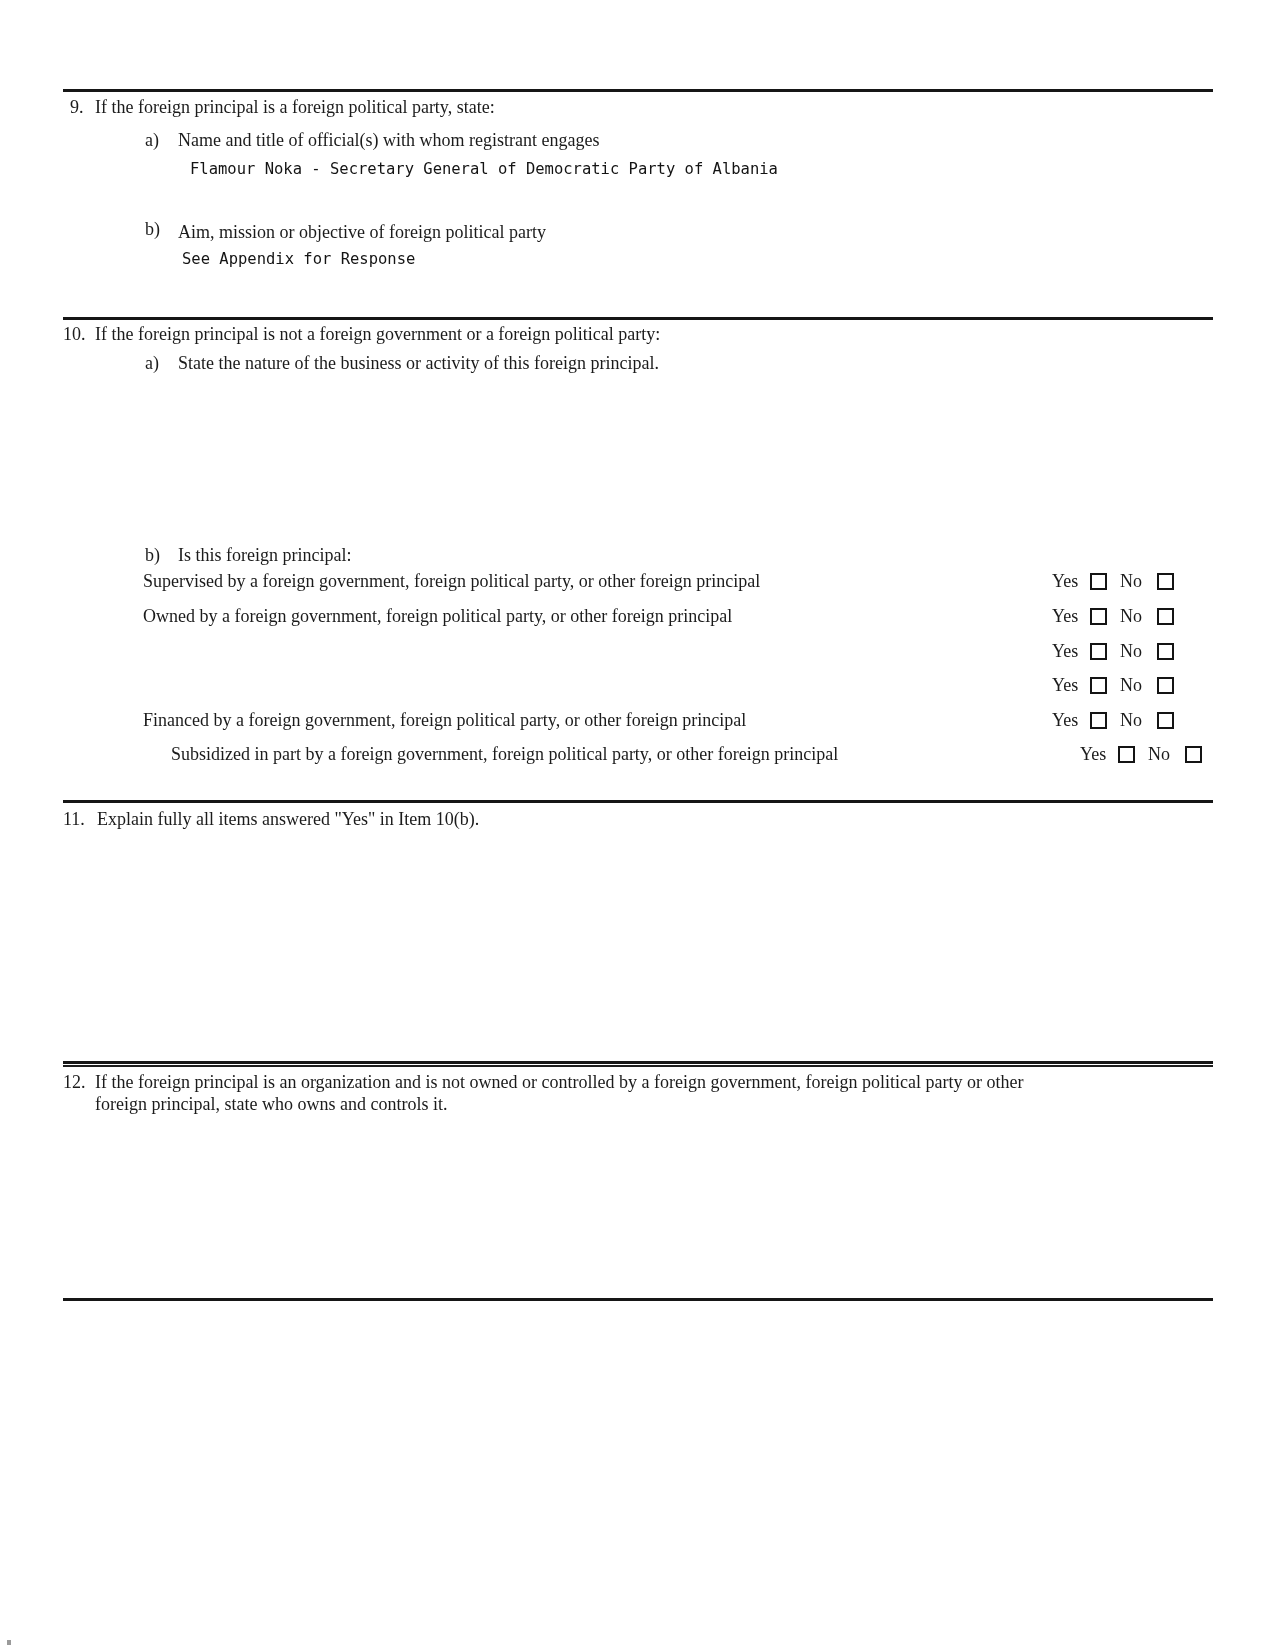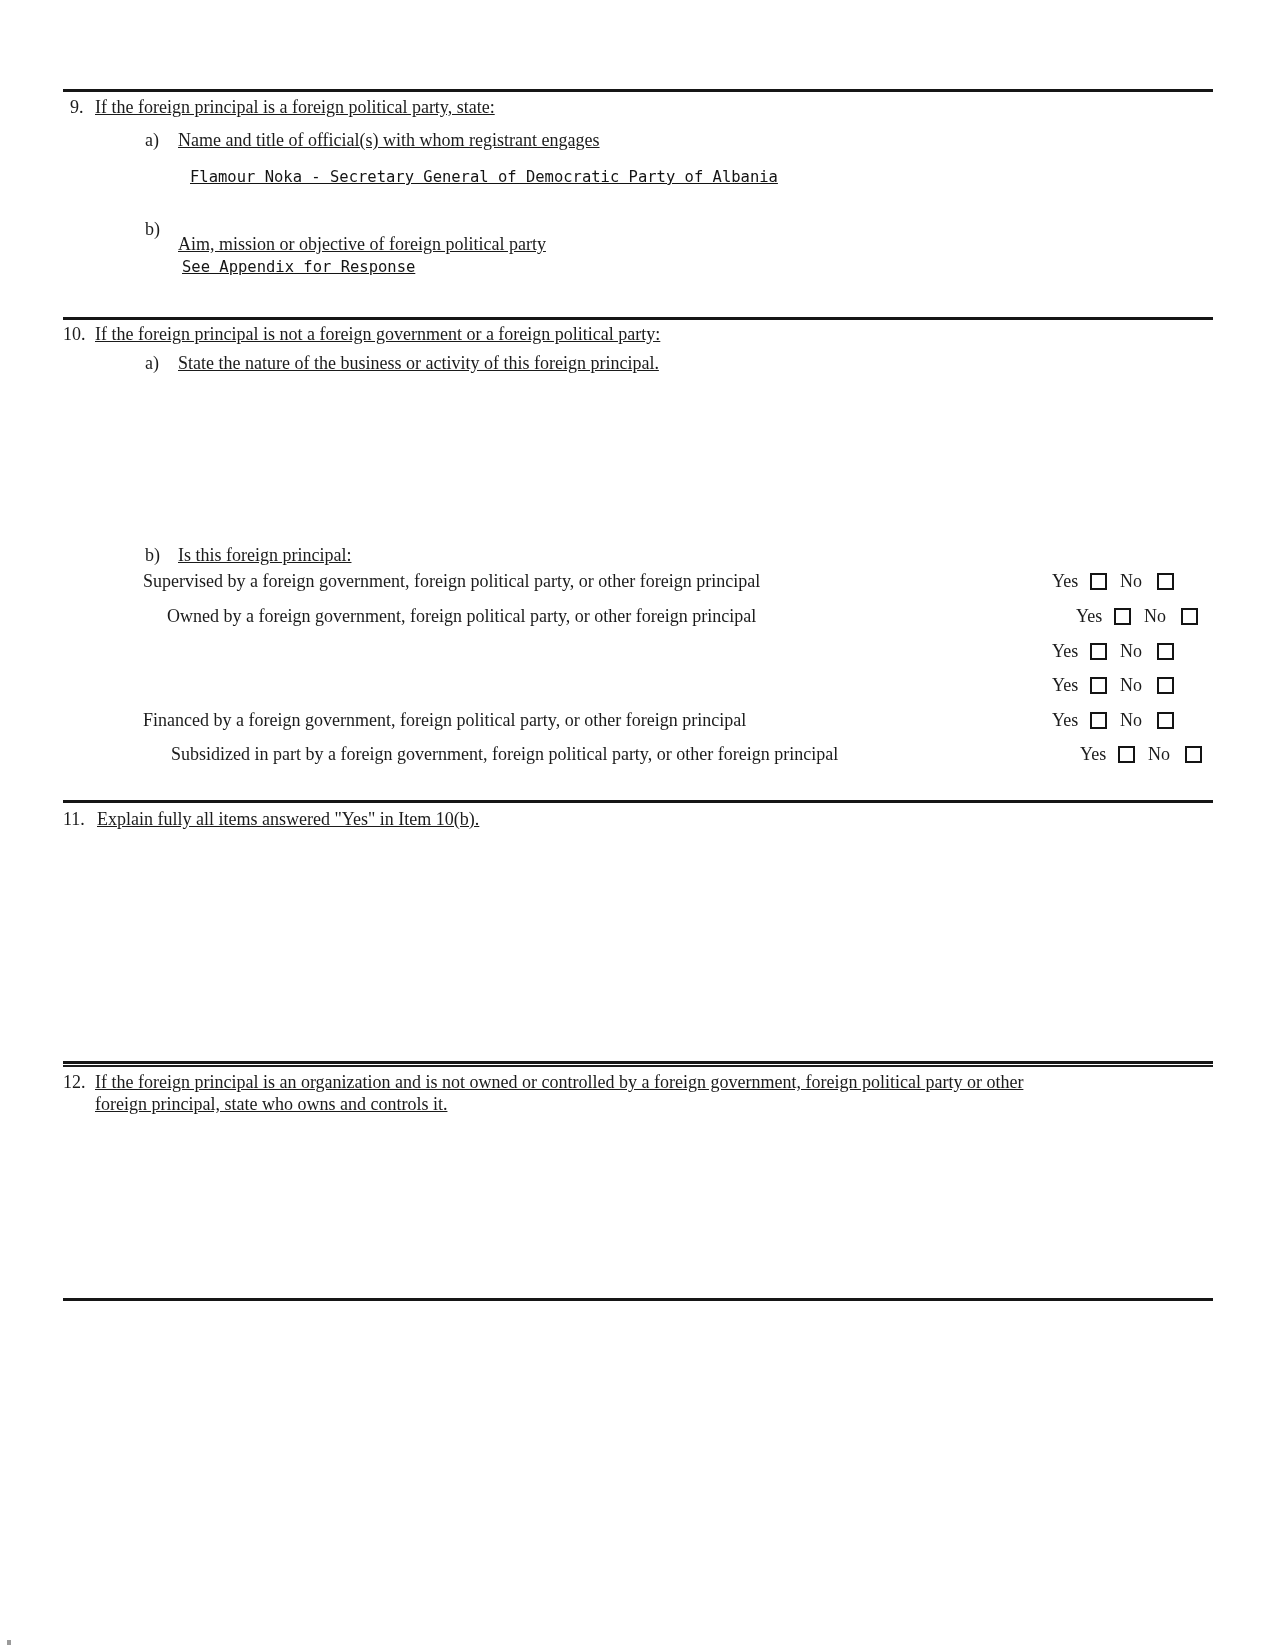"If the foreign principal is" .abs { text-decoration: underline -> none }
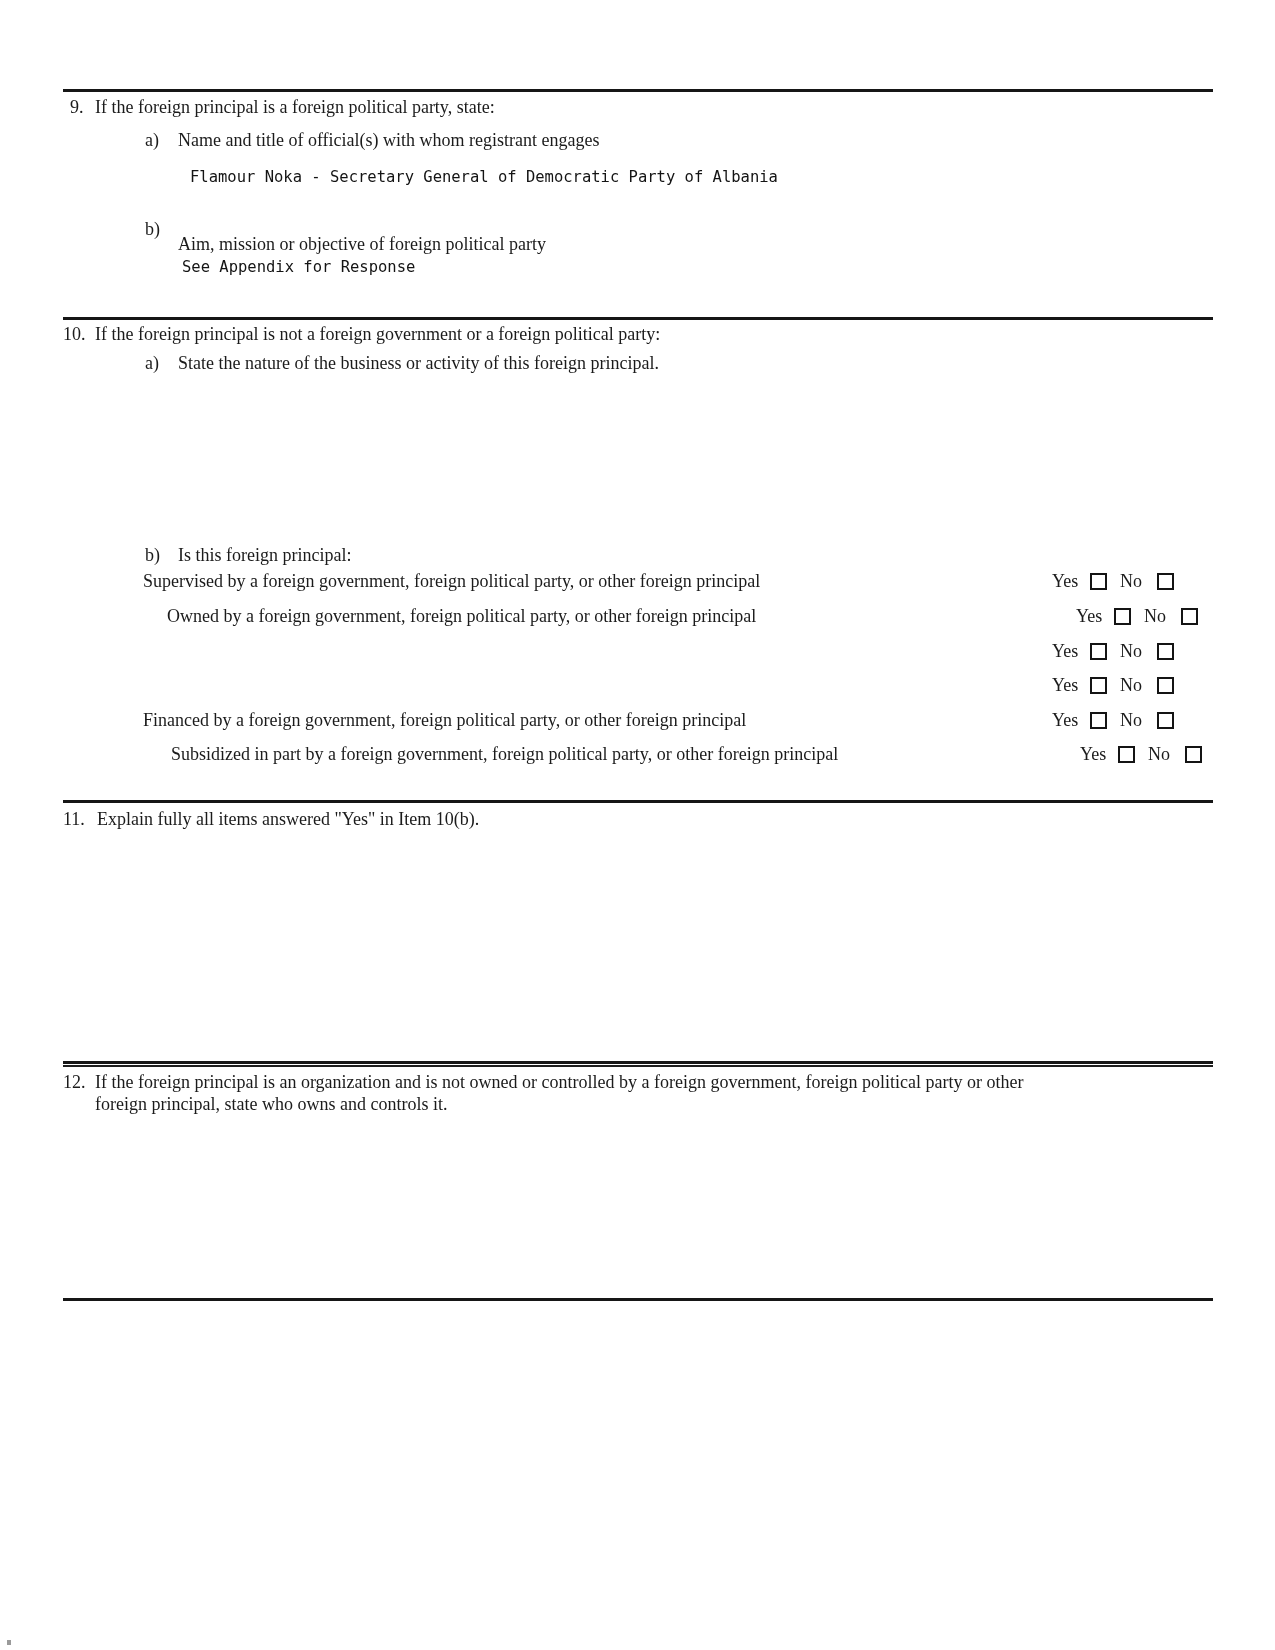"Flamour Noka - Secretary General" .mono { margin-top: 8px -> none }
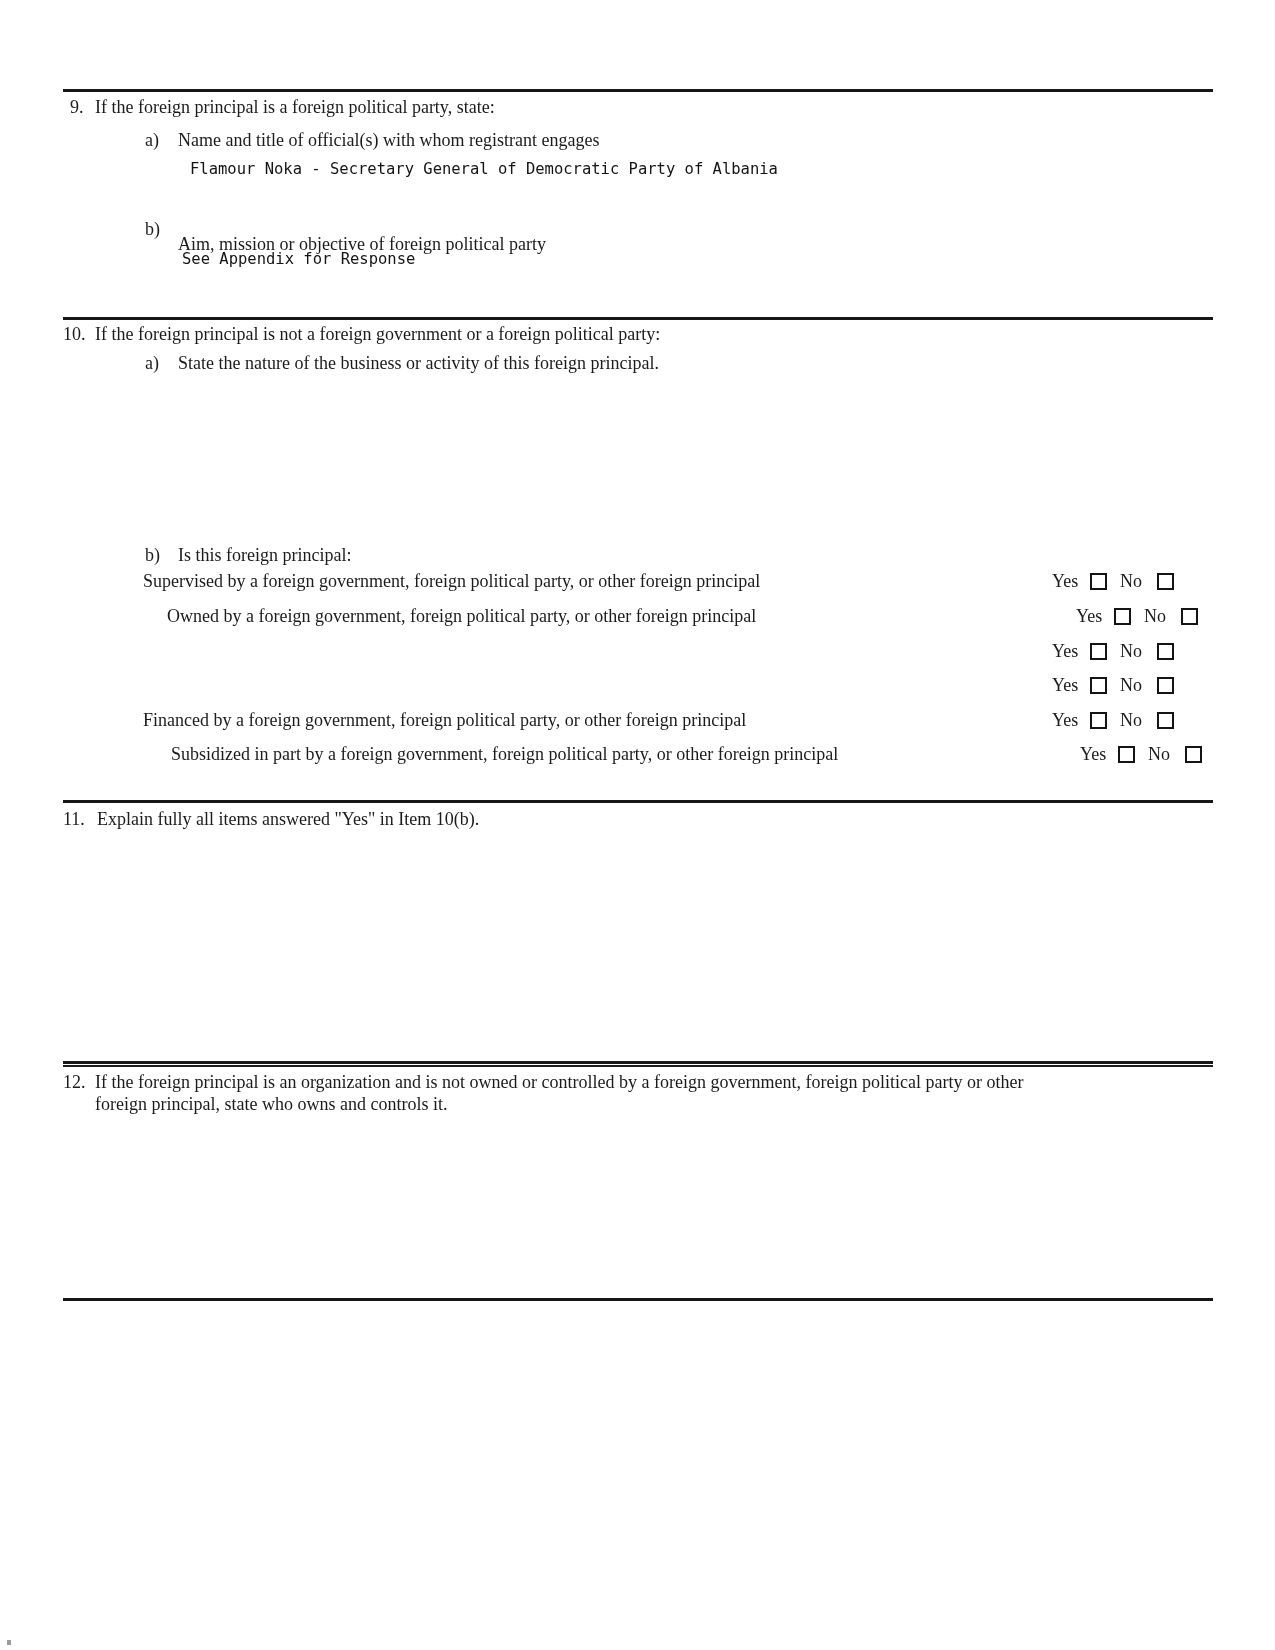"Aim, mission or objective of" span.t { top: 234px -> 222px }
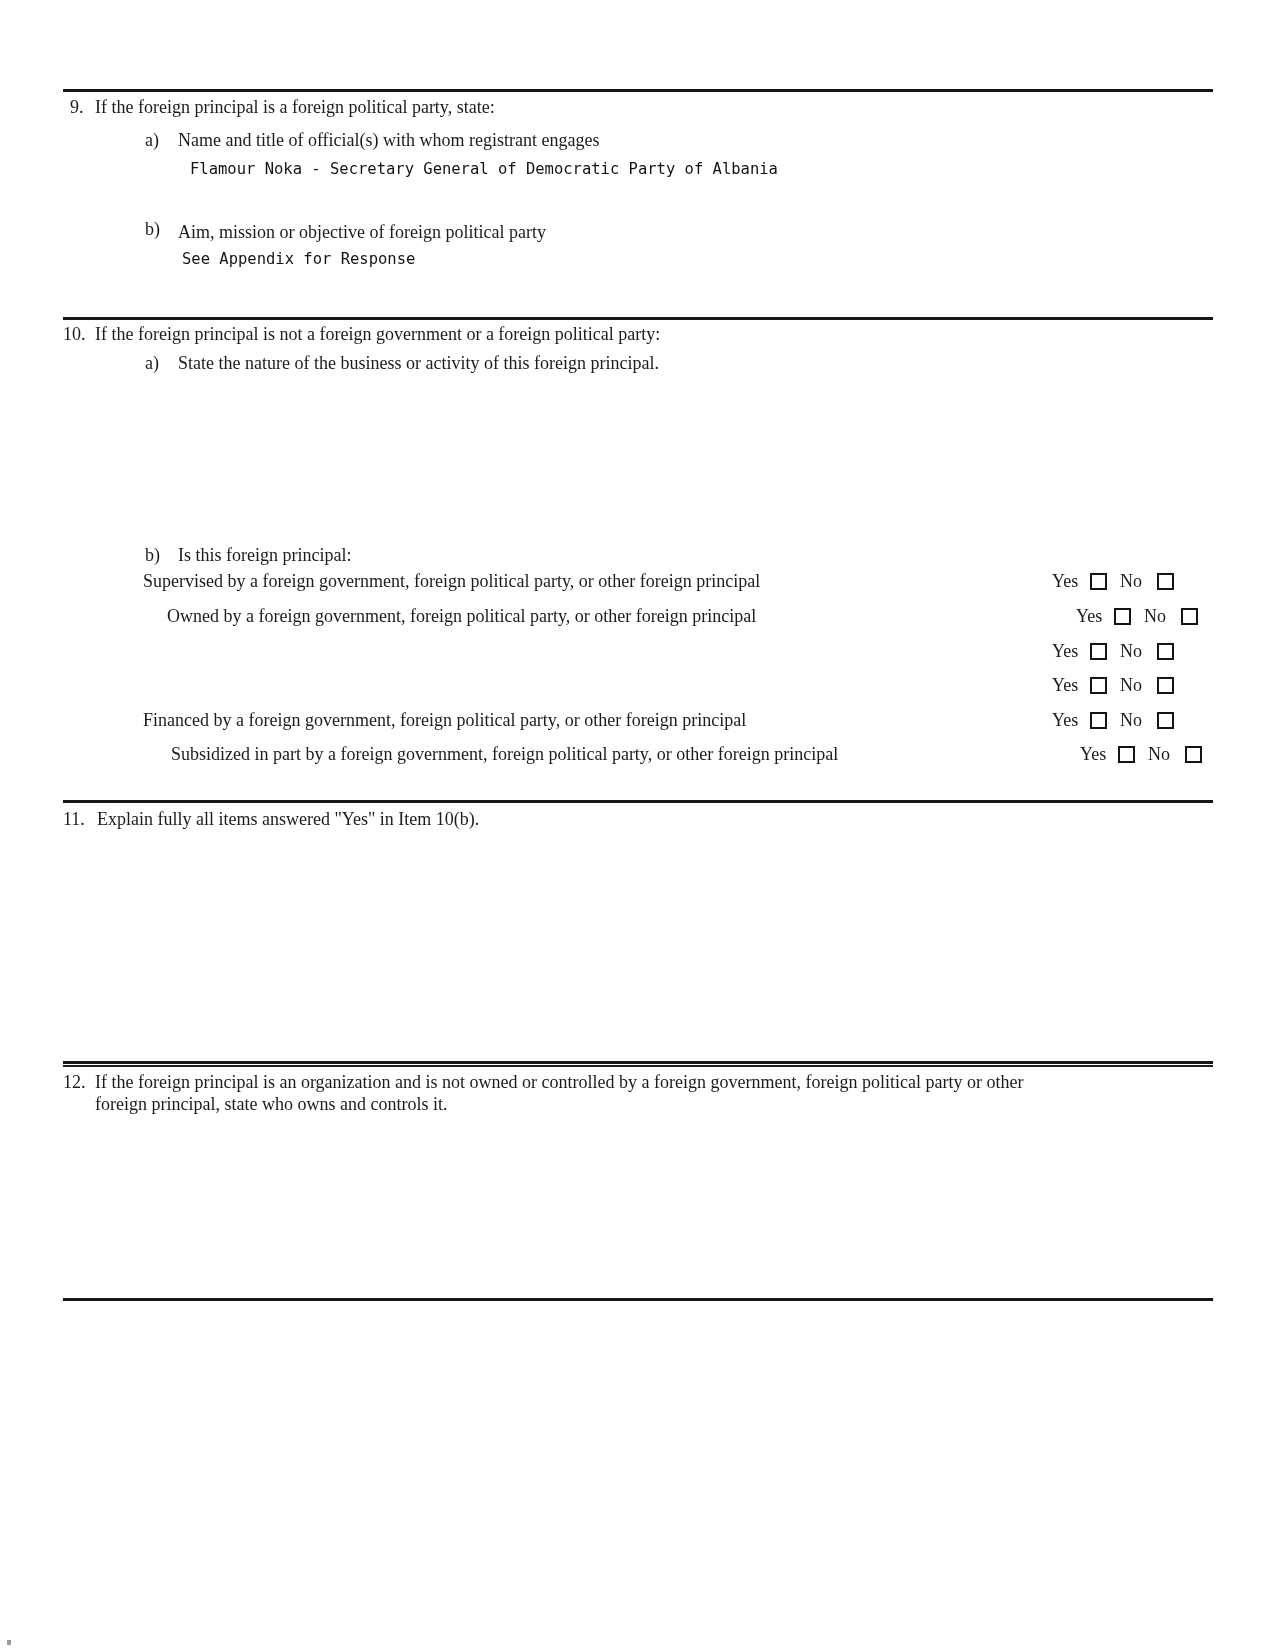"Owned by a foreign government," #row-owned { margin-left: 24px -> none }
